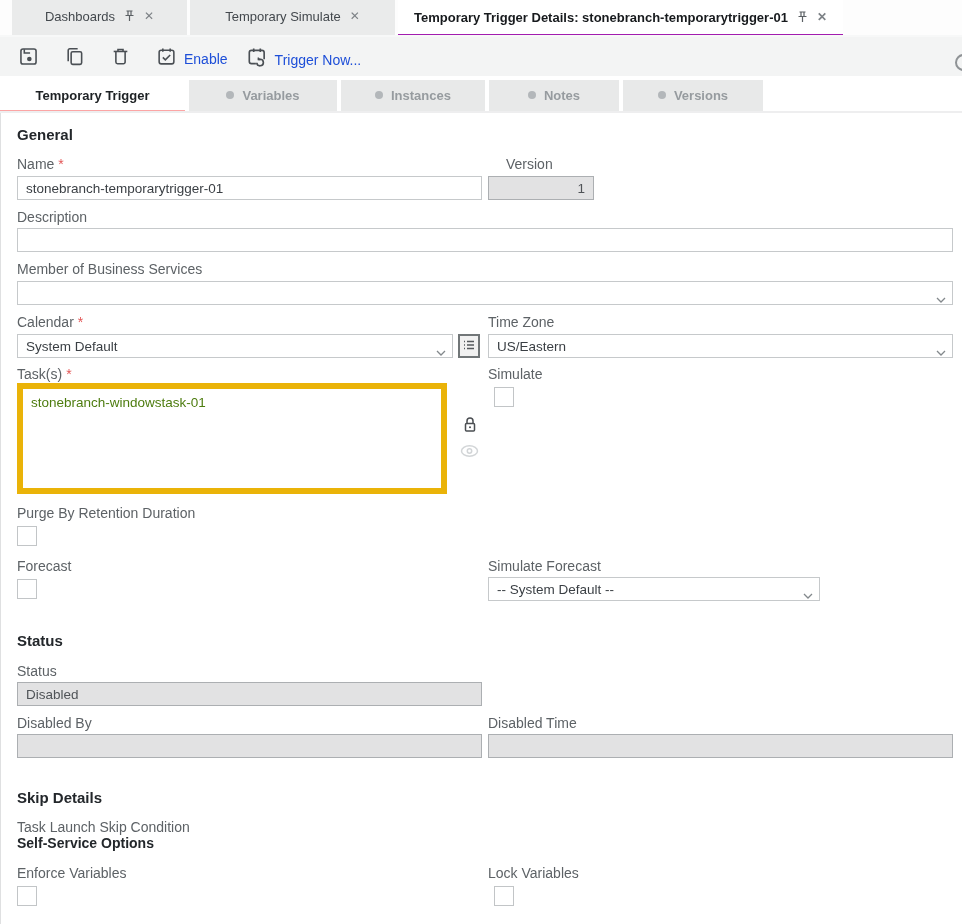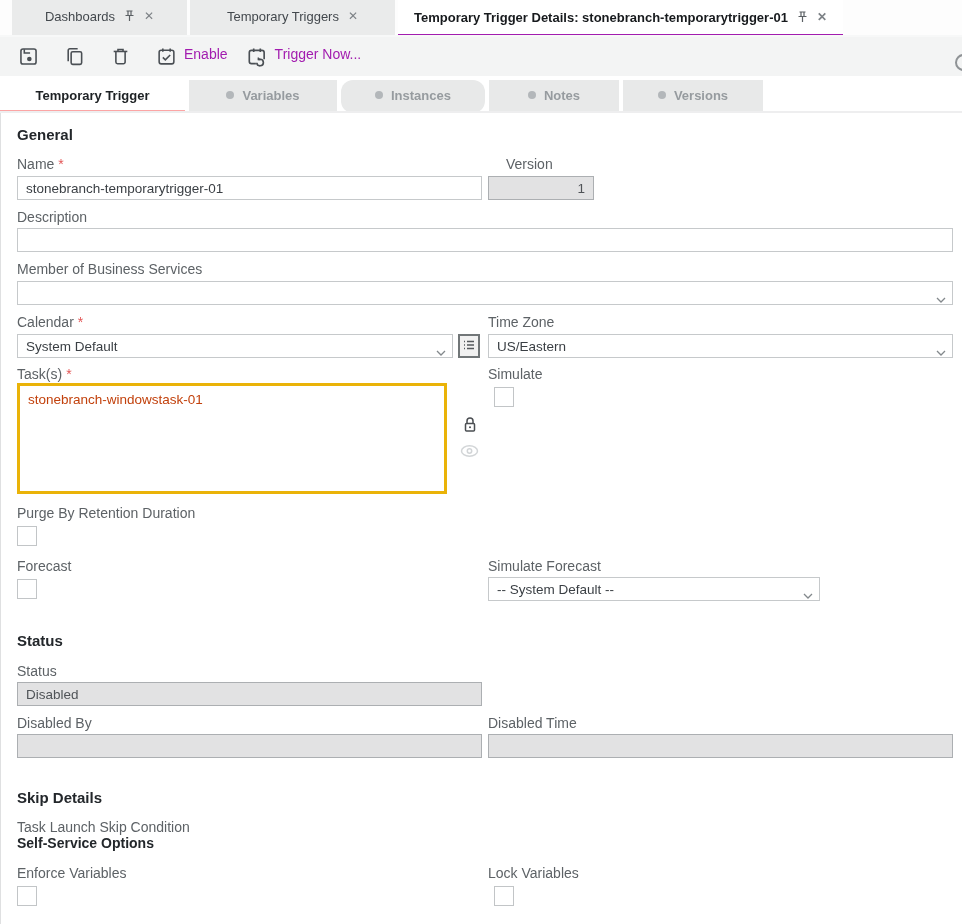"Temporary Triggers" span { text: Triggers -> Simulate }
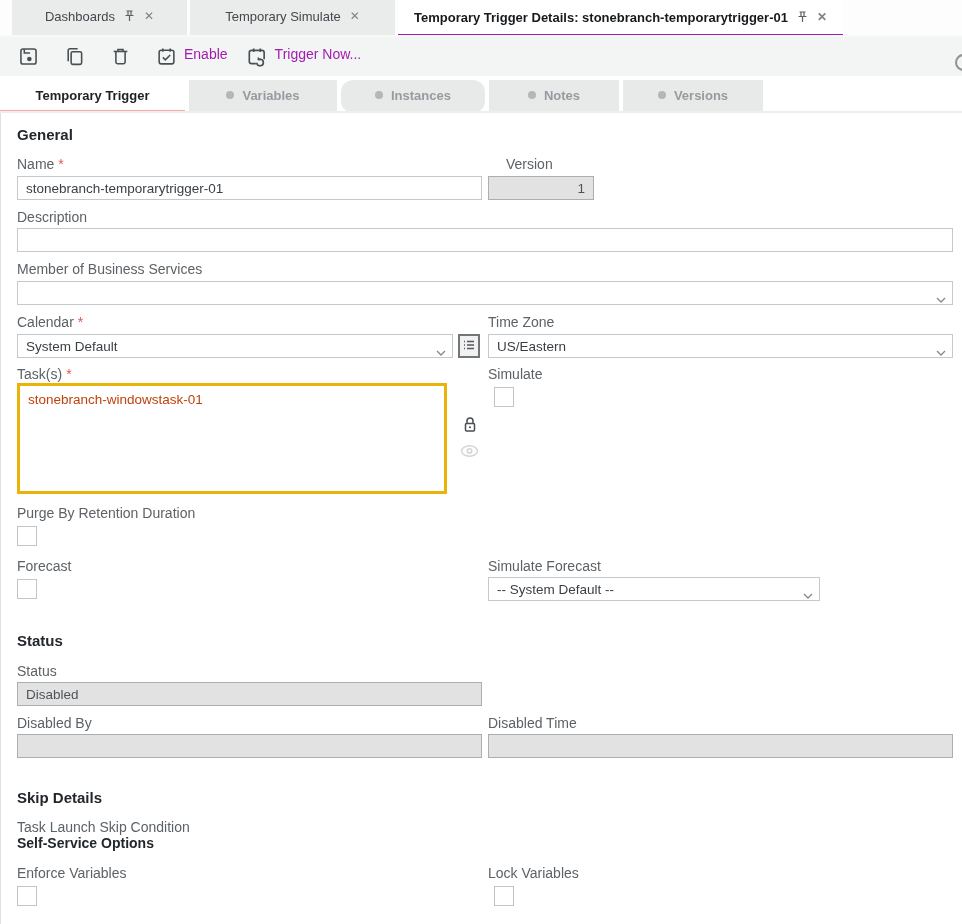"Enable" .tbtn { align-items: flex-start -> flex-end; color: #a21caf -> #1d4ed8 }
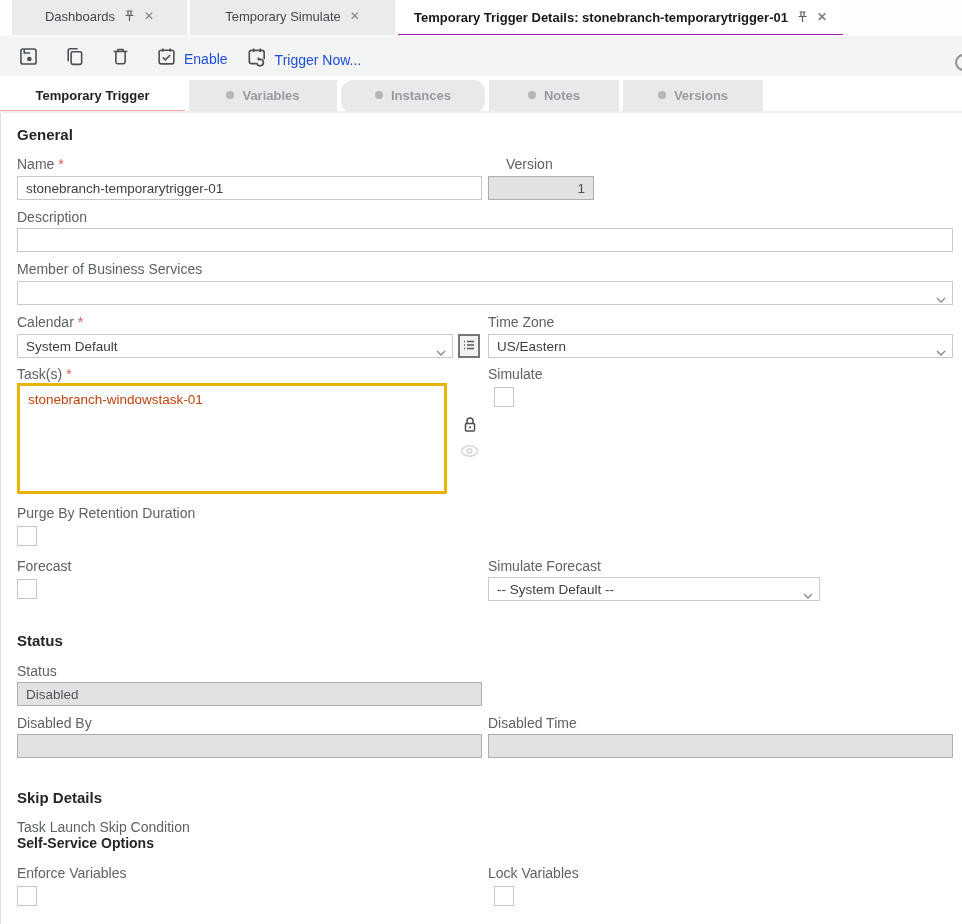"Instances" .stab-3 { border-radius: 12px -> none }
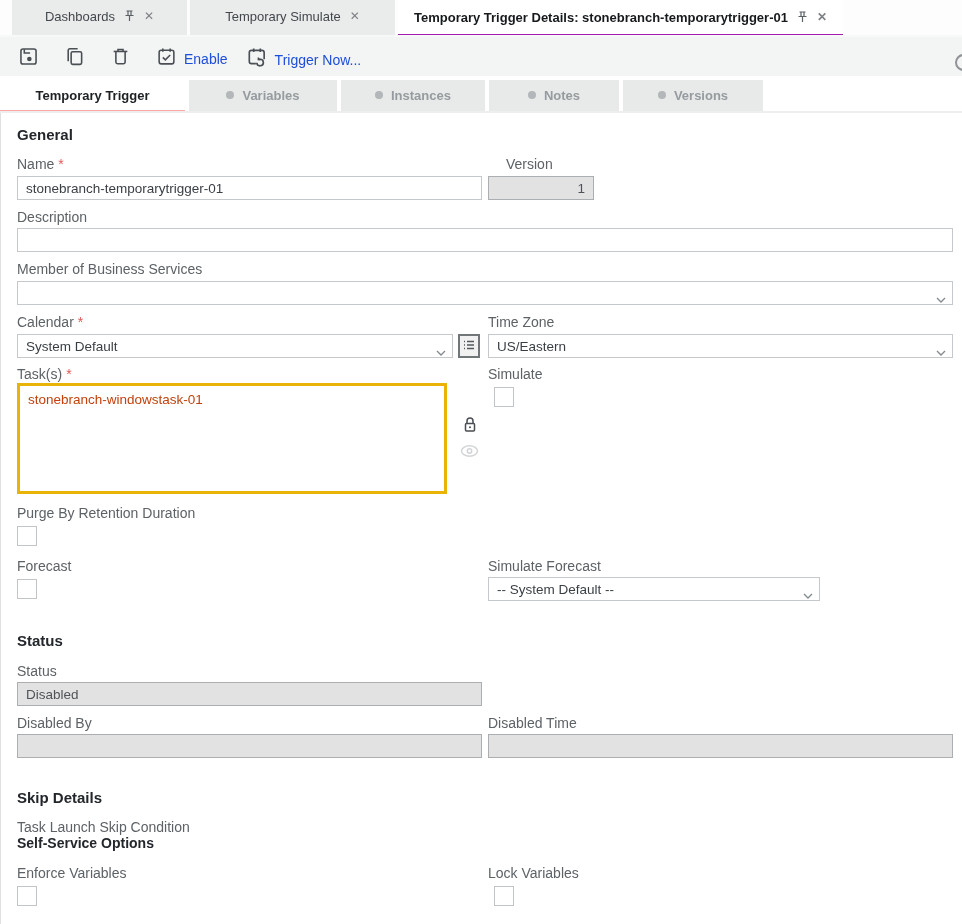"stonebranch-windowstask-01" .txtarea { border: 3px solid #eab308 -> 6px solid #eab308; color: #c2410c -> #4d7c0f }
